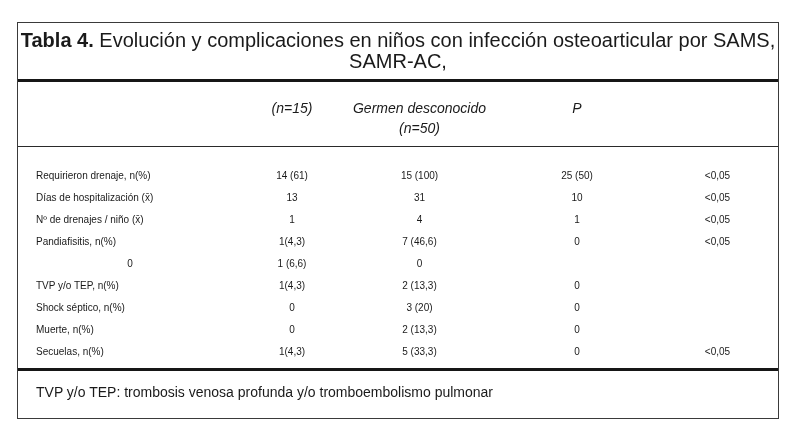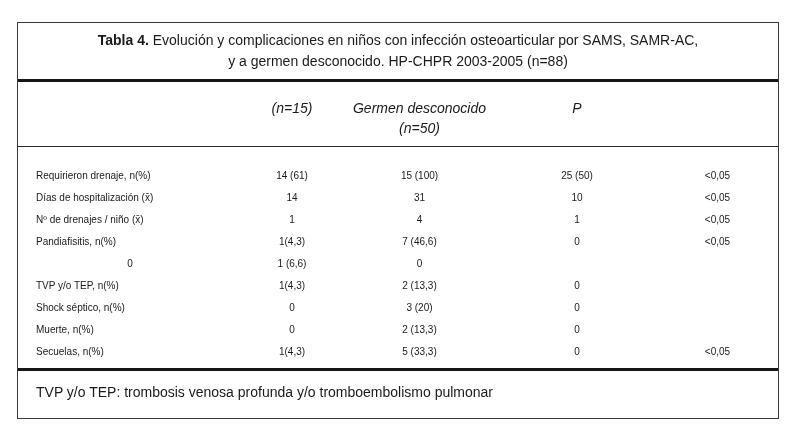"Tabla 4. Evolución y complicaciones" .titlebox { font-size: 14px -> 20px }
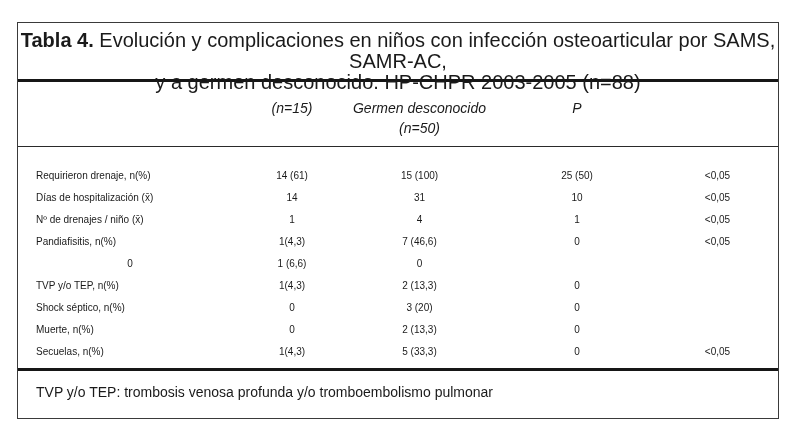"y a germen desconocido. HP-CHPR" div { html: <div>y a germen desconocido. HP-CHPR 2003-2005 (n=88)</div> -> none }
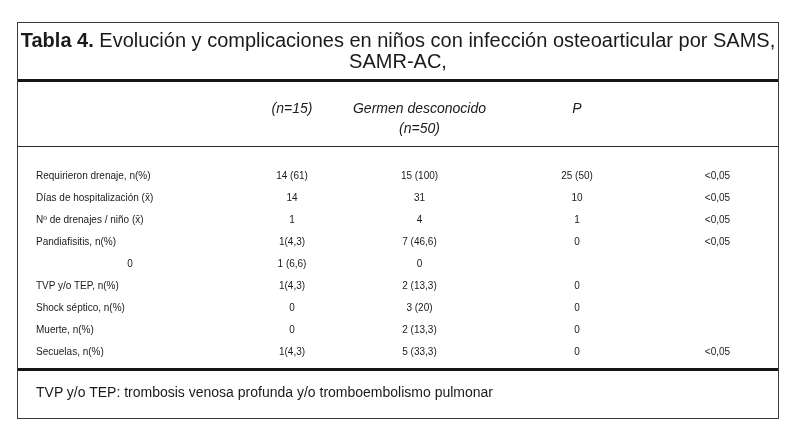"14" div.val { text: 14 -> 13 }
